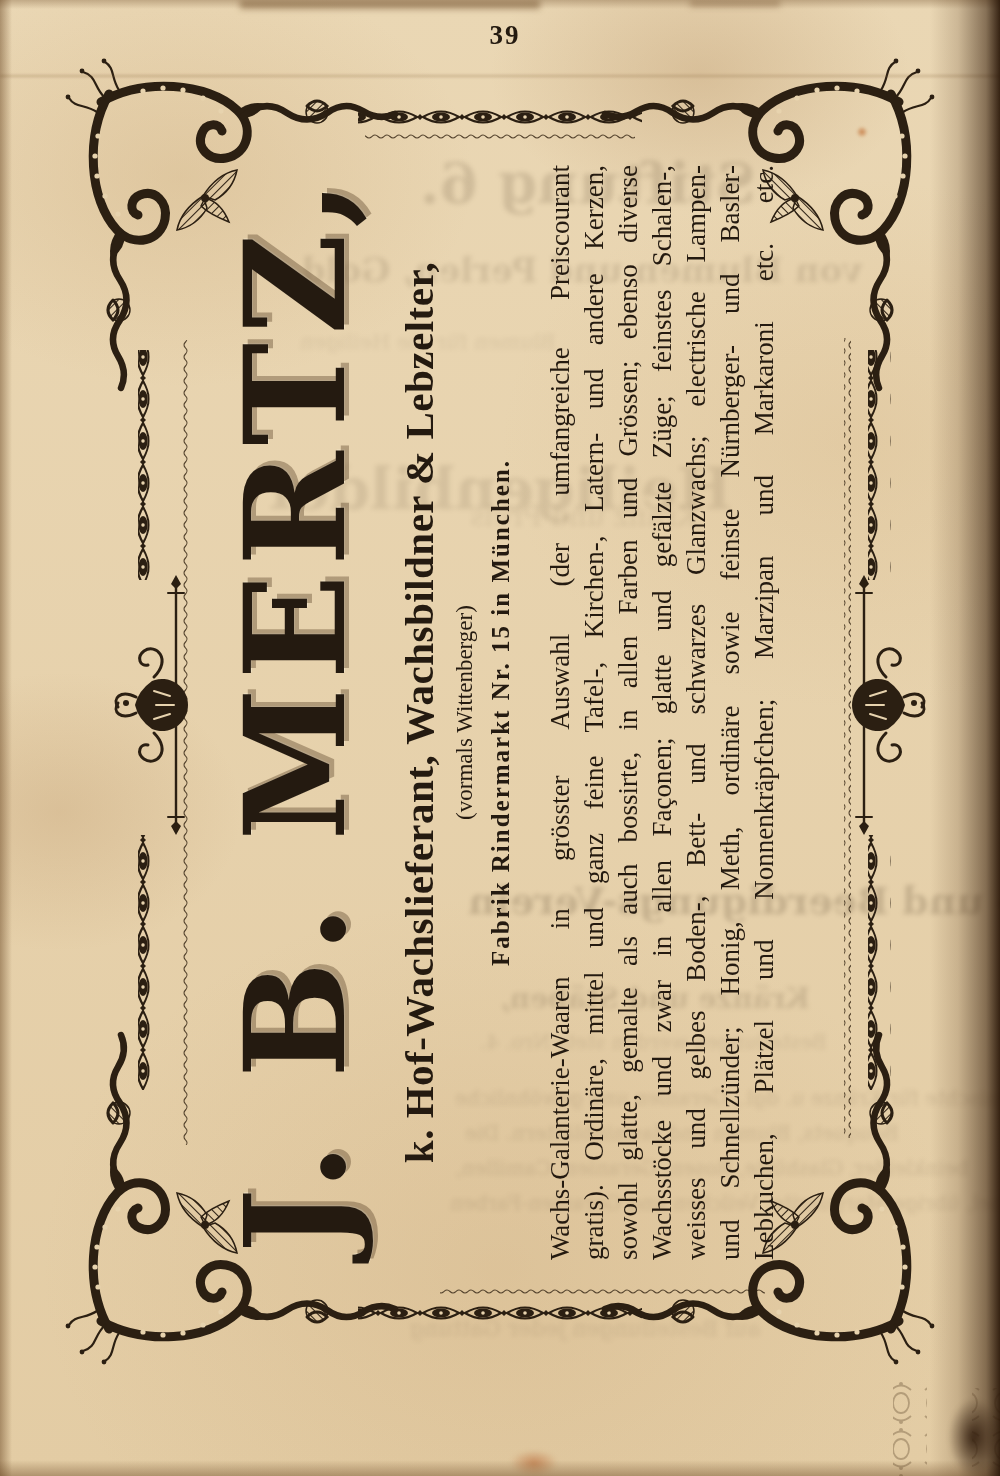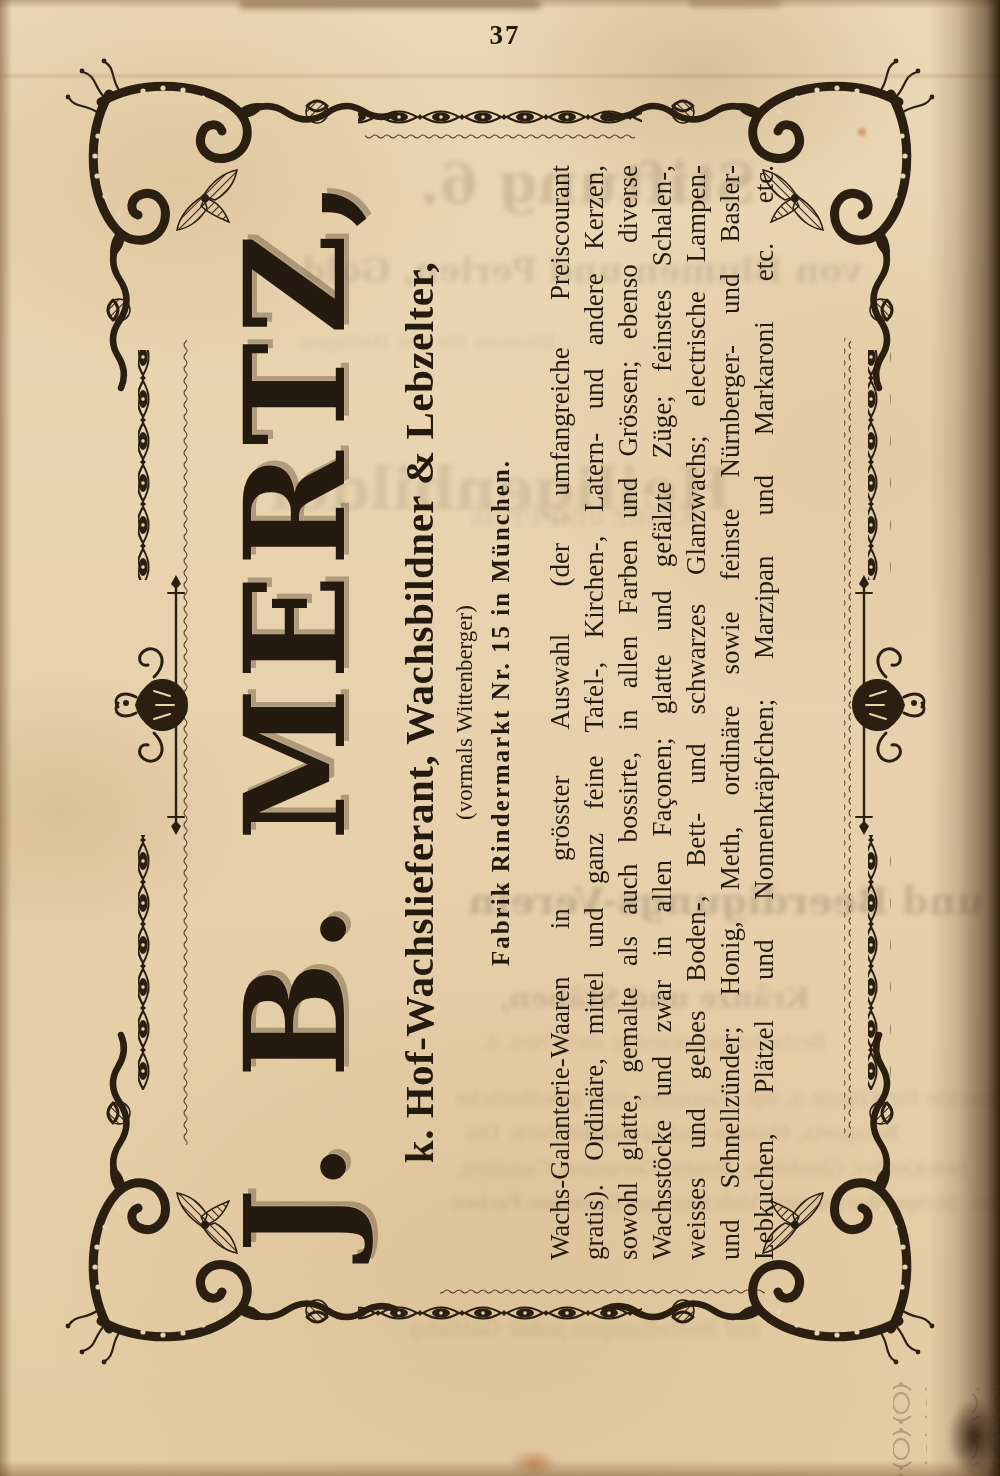"37" div.page-number { text: 37 -> 39 }
